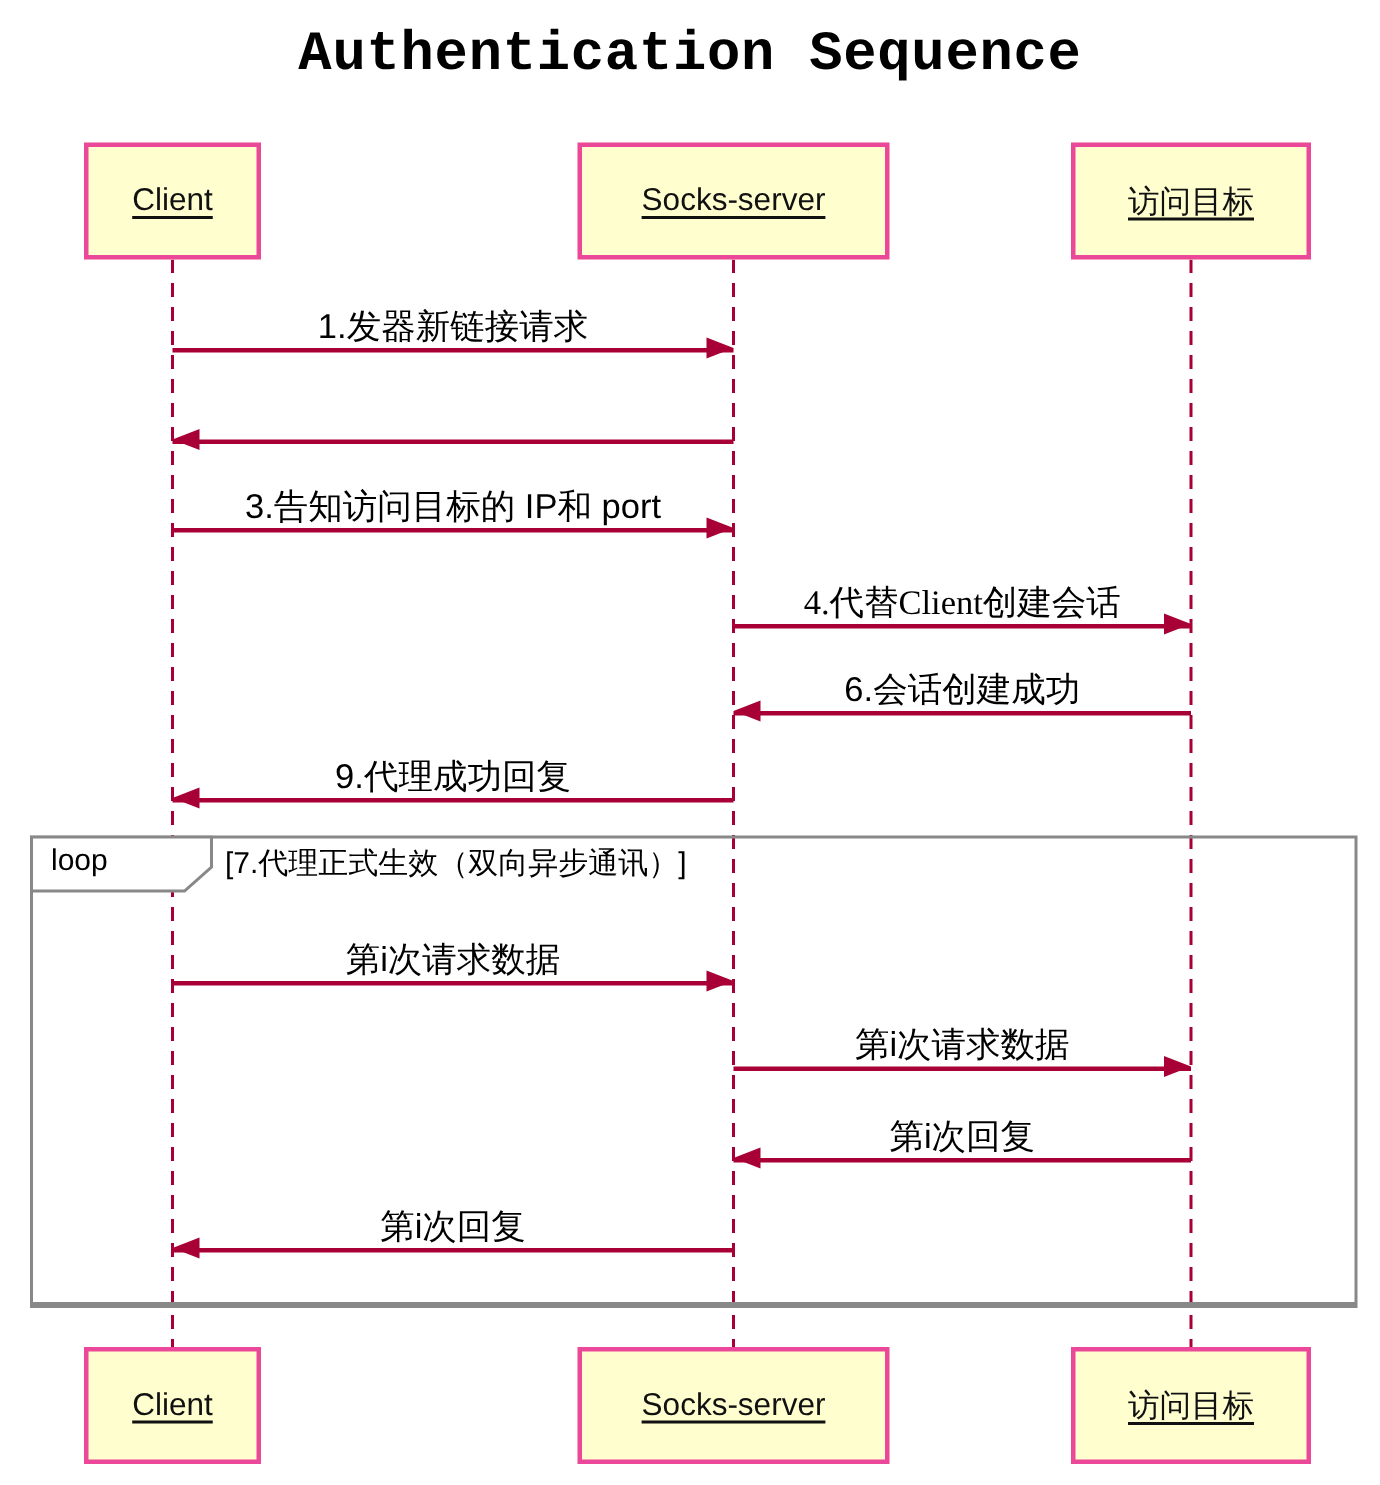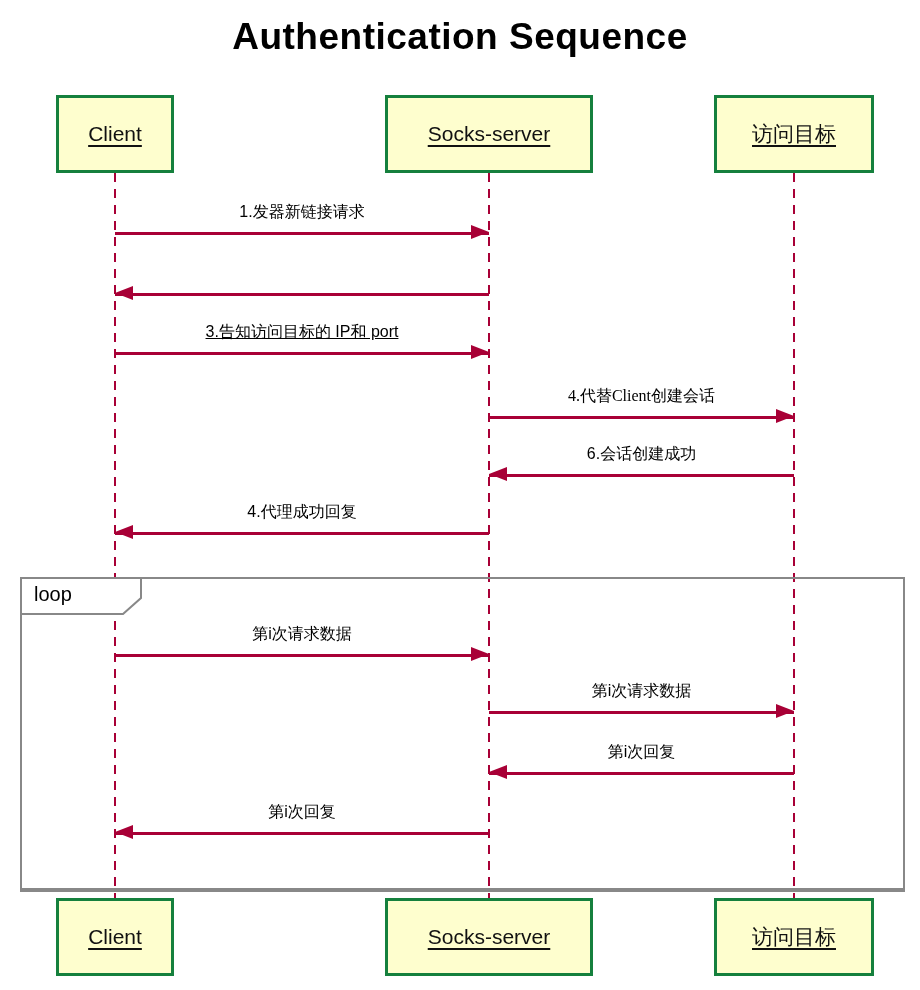"Authentication Sequence" .diagram-title { font-family: none -> Liberation Mono, monospace }
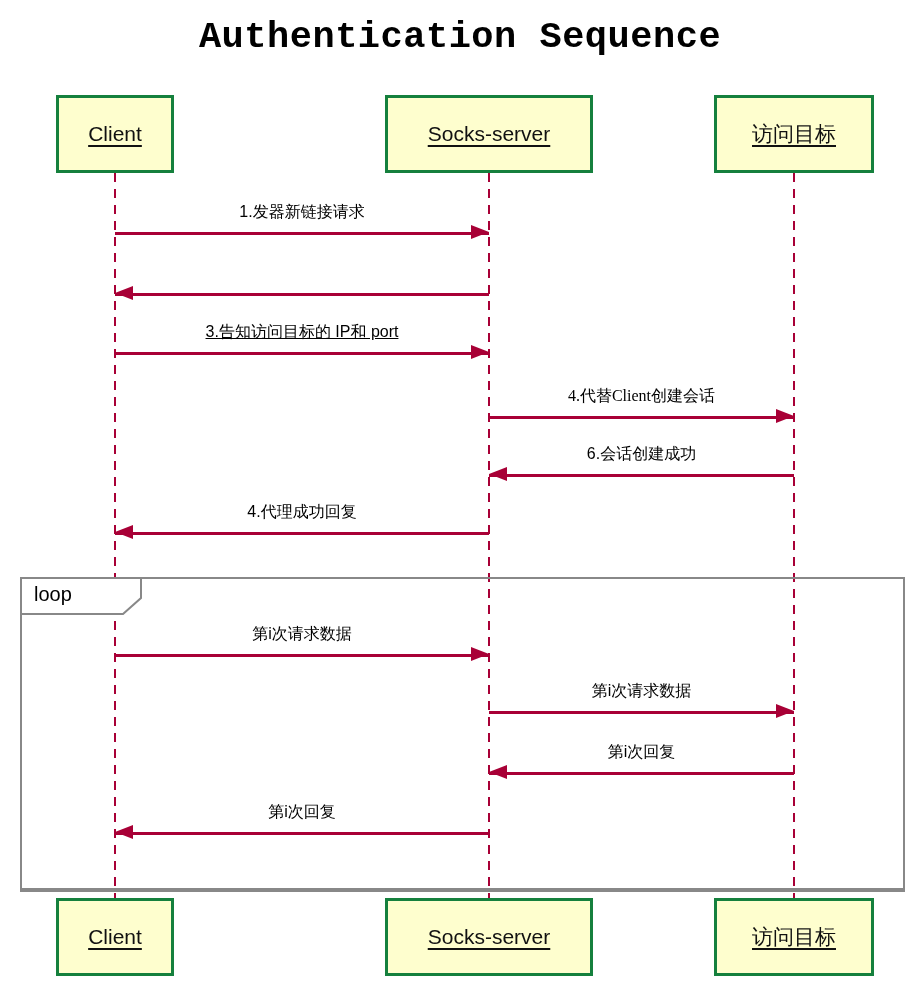"Client" .participant { border: 3px solid #15803d -> 3px solid #ec4899 }
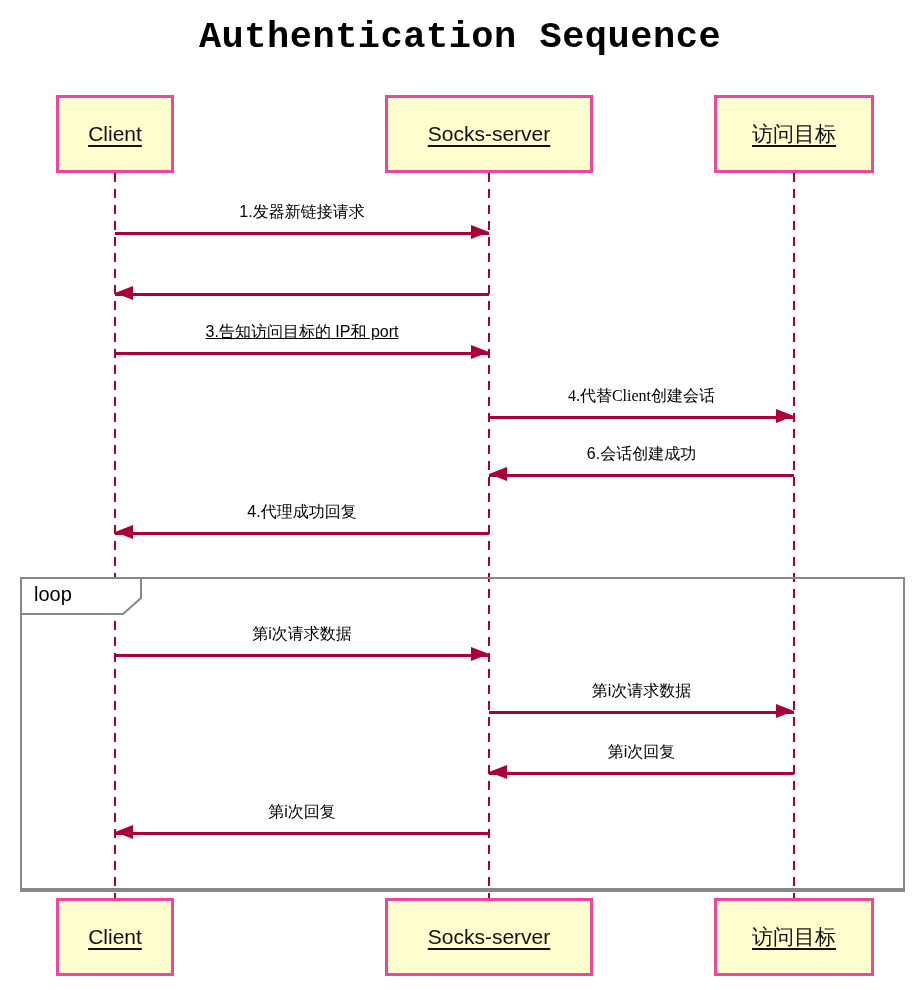"1.发器新链接请求" .msg-label { font-size: 16px -> 23px }
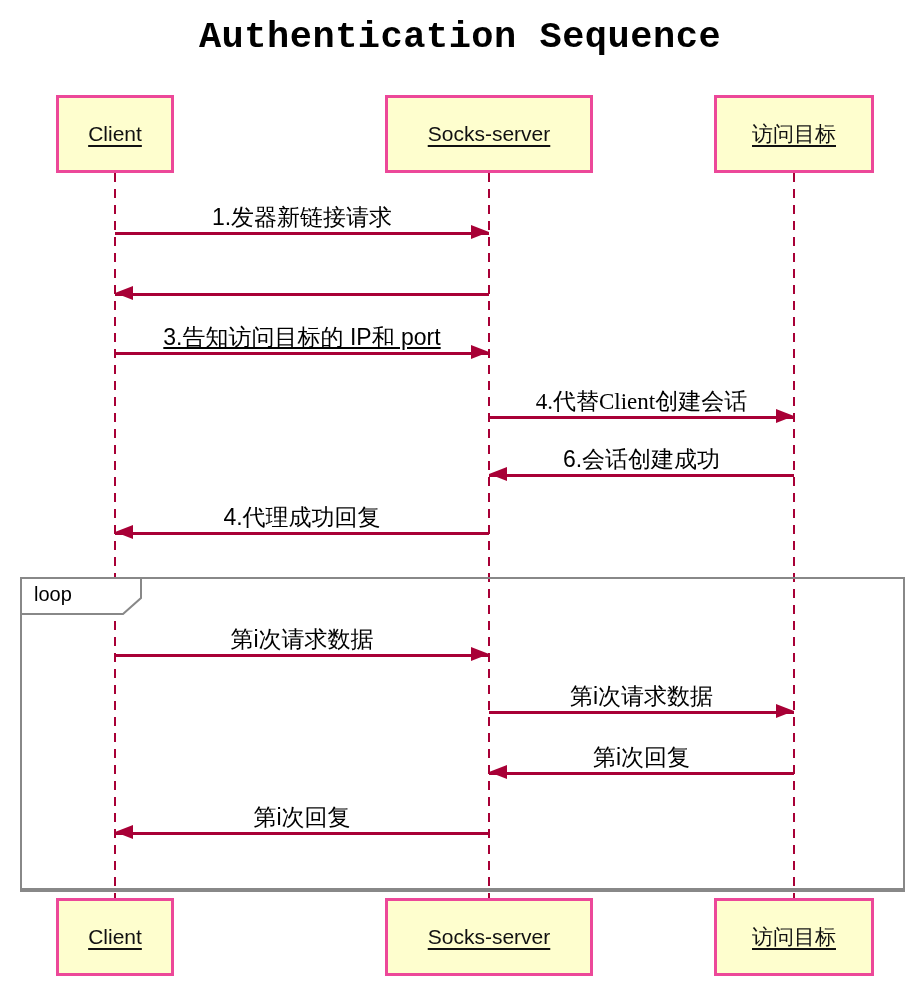"3.告知访问目标的 IP和 port" div.msg-label { text-decoration: underline -> none }
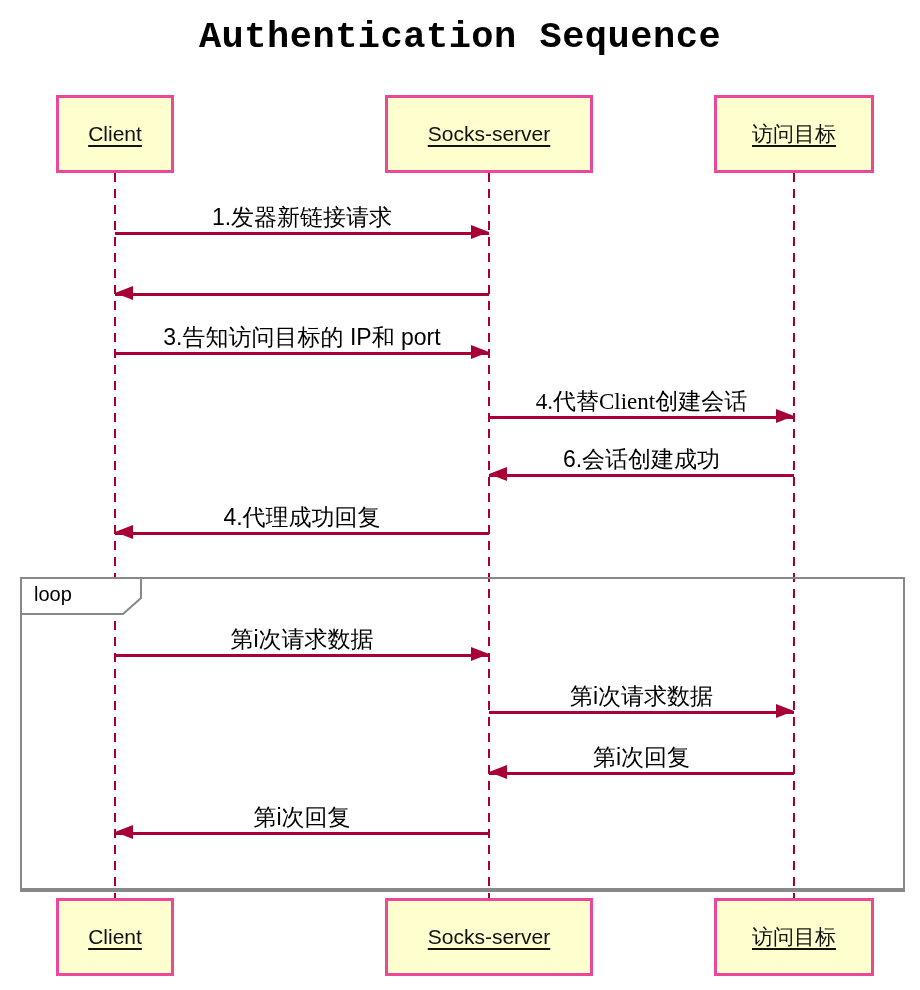"4.代理成功回复" div.msg-label { text: 4 -> 9 }
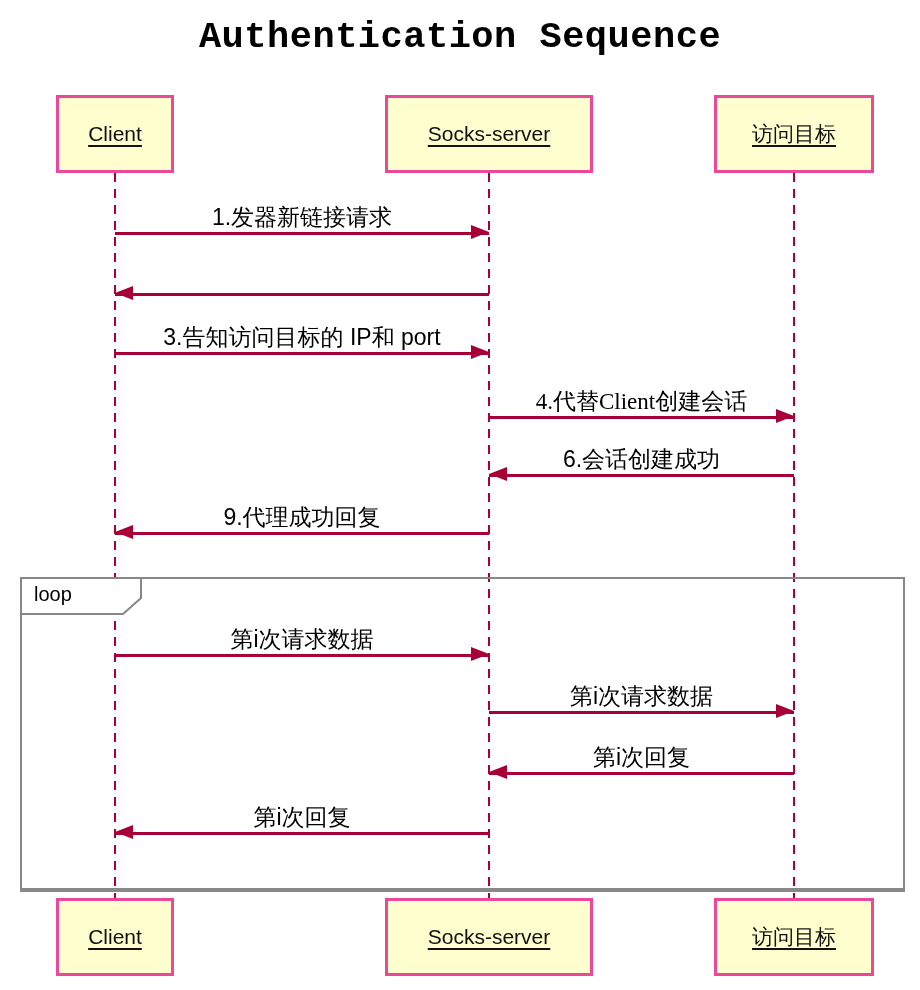"loop" .loop-frame { margin-top: 20px -> none }
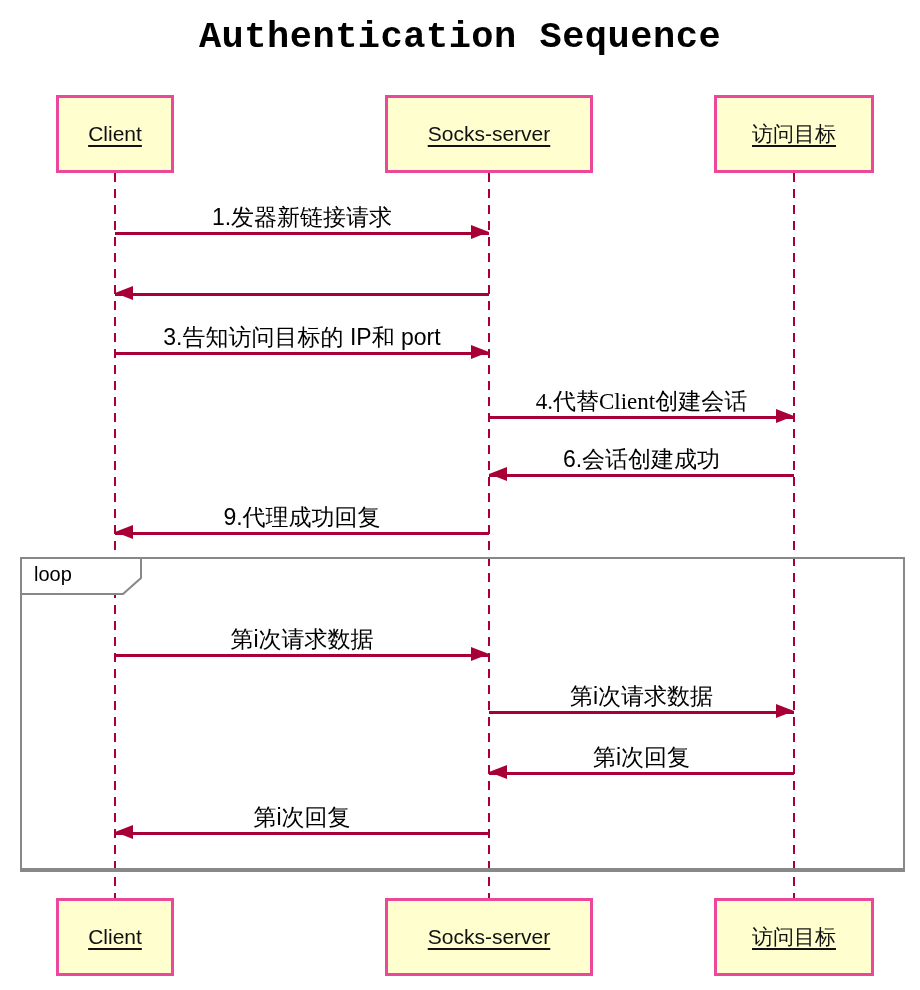"[7.代理正式生效（双向异步通讯）]" div.loop-condition { html: none -> <div>[7.代理正式生效（双向异步通讯）]</div> }
